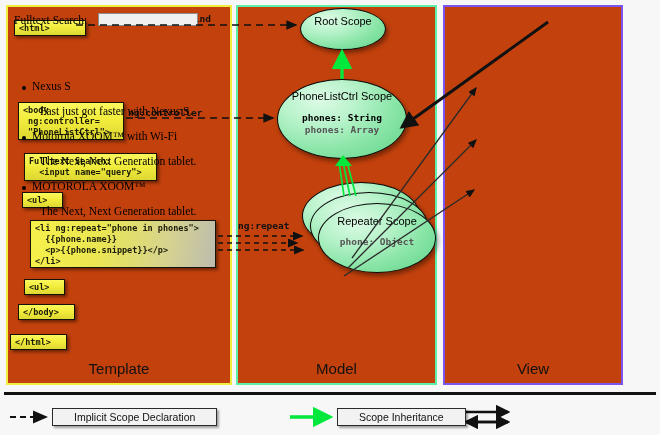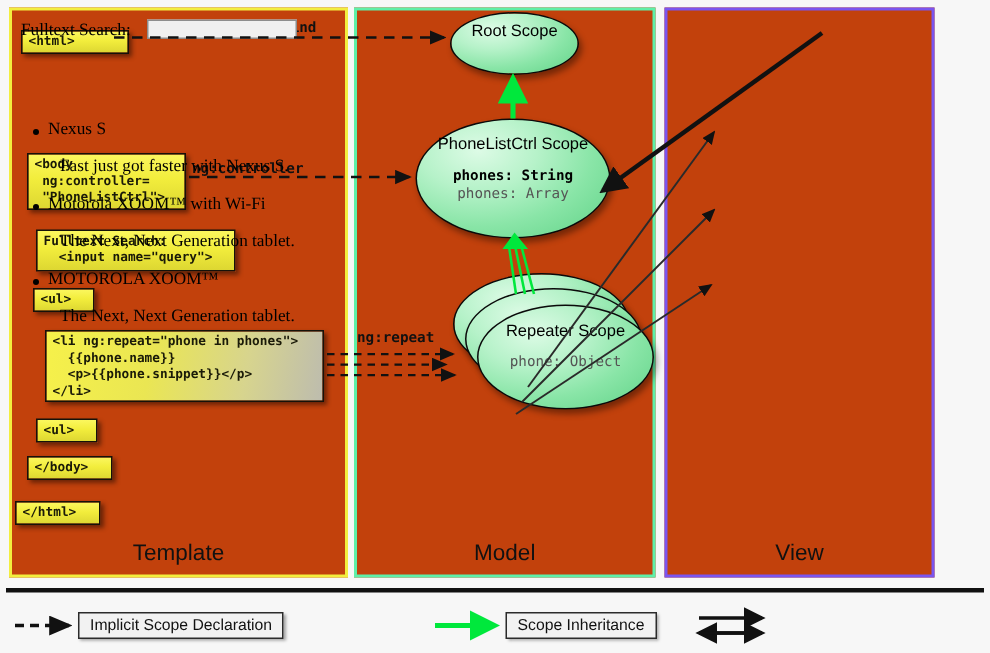"phones: Array" .p-dim { font-weight: 400 -> 700 }
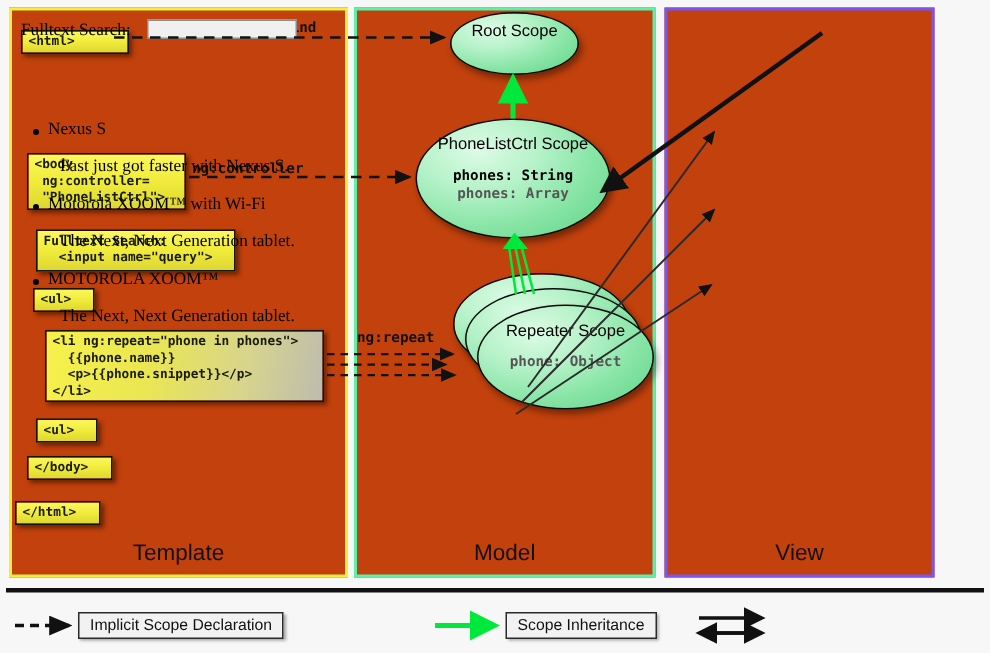"Implicit Scope Declaration" .legend-box { padding: 2px 7px -> 2px 21px }
